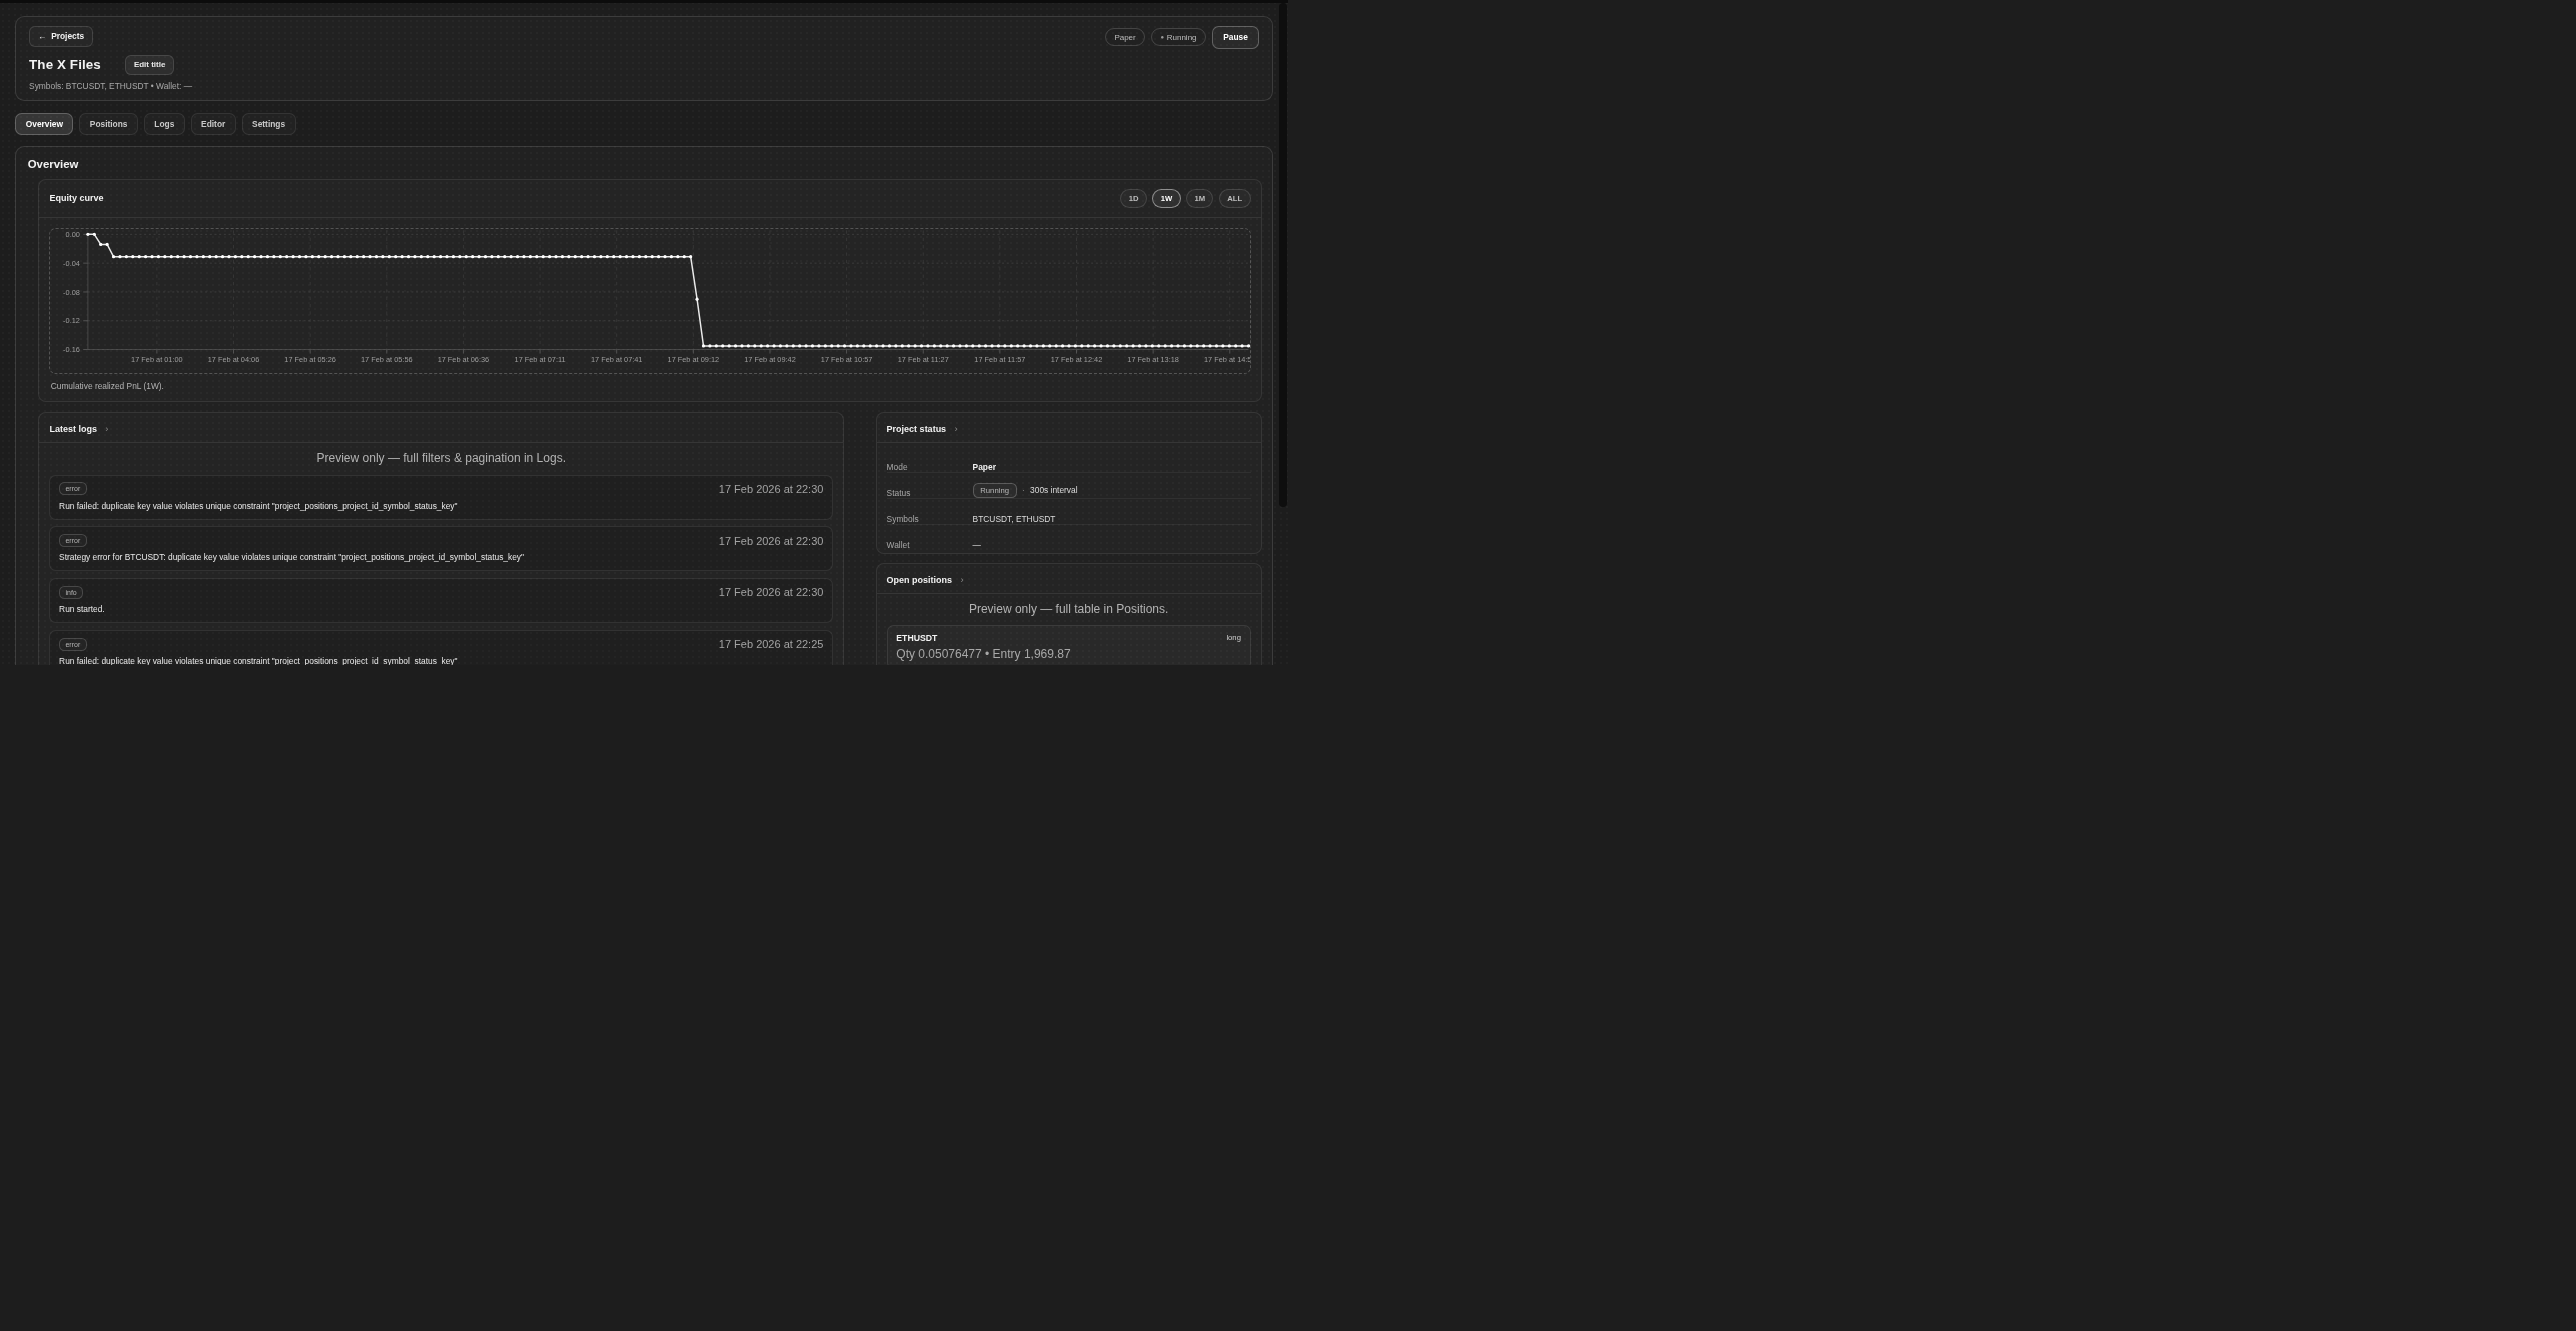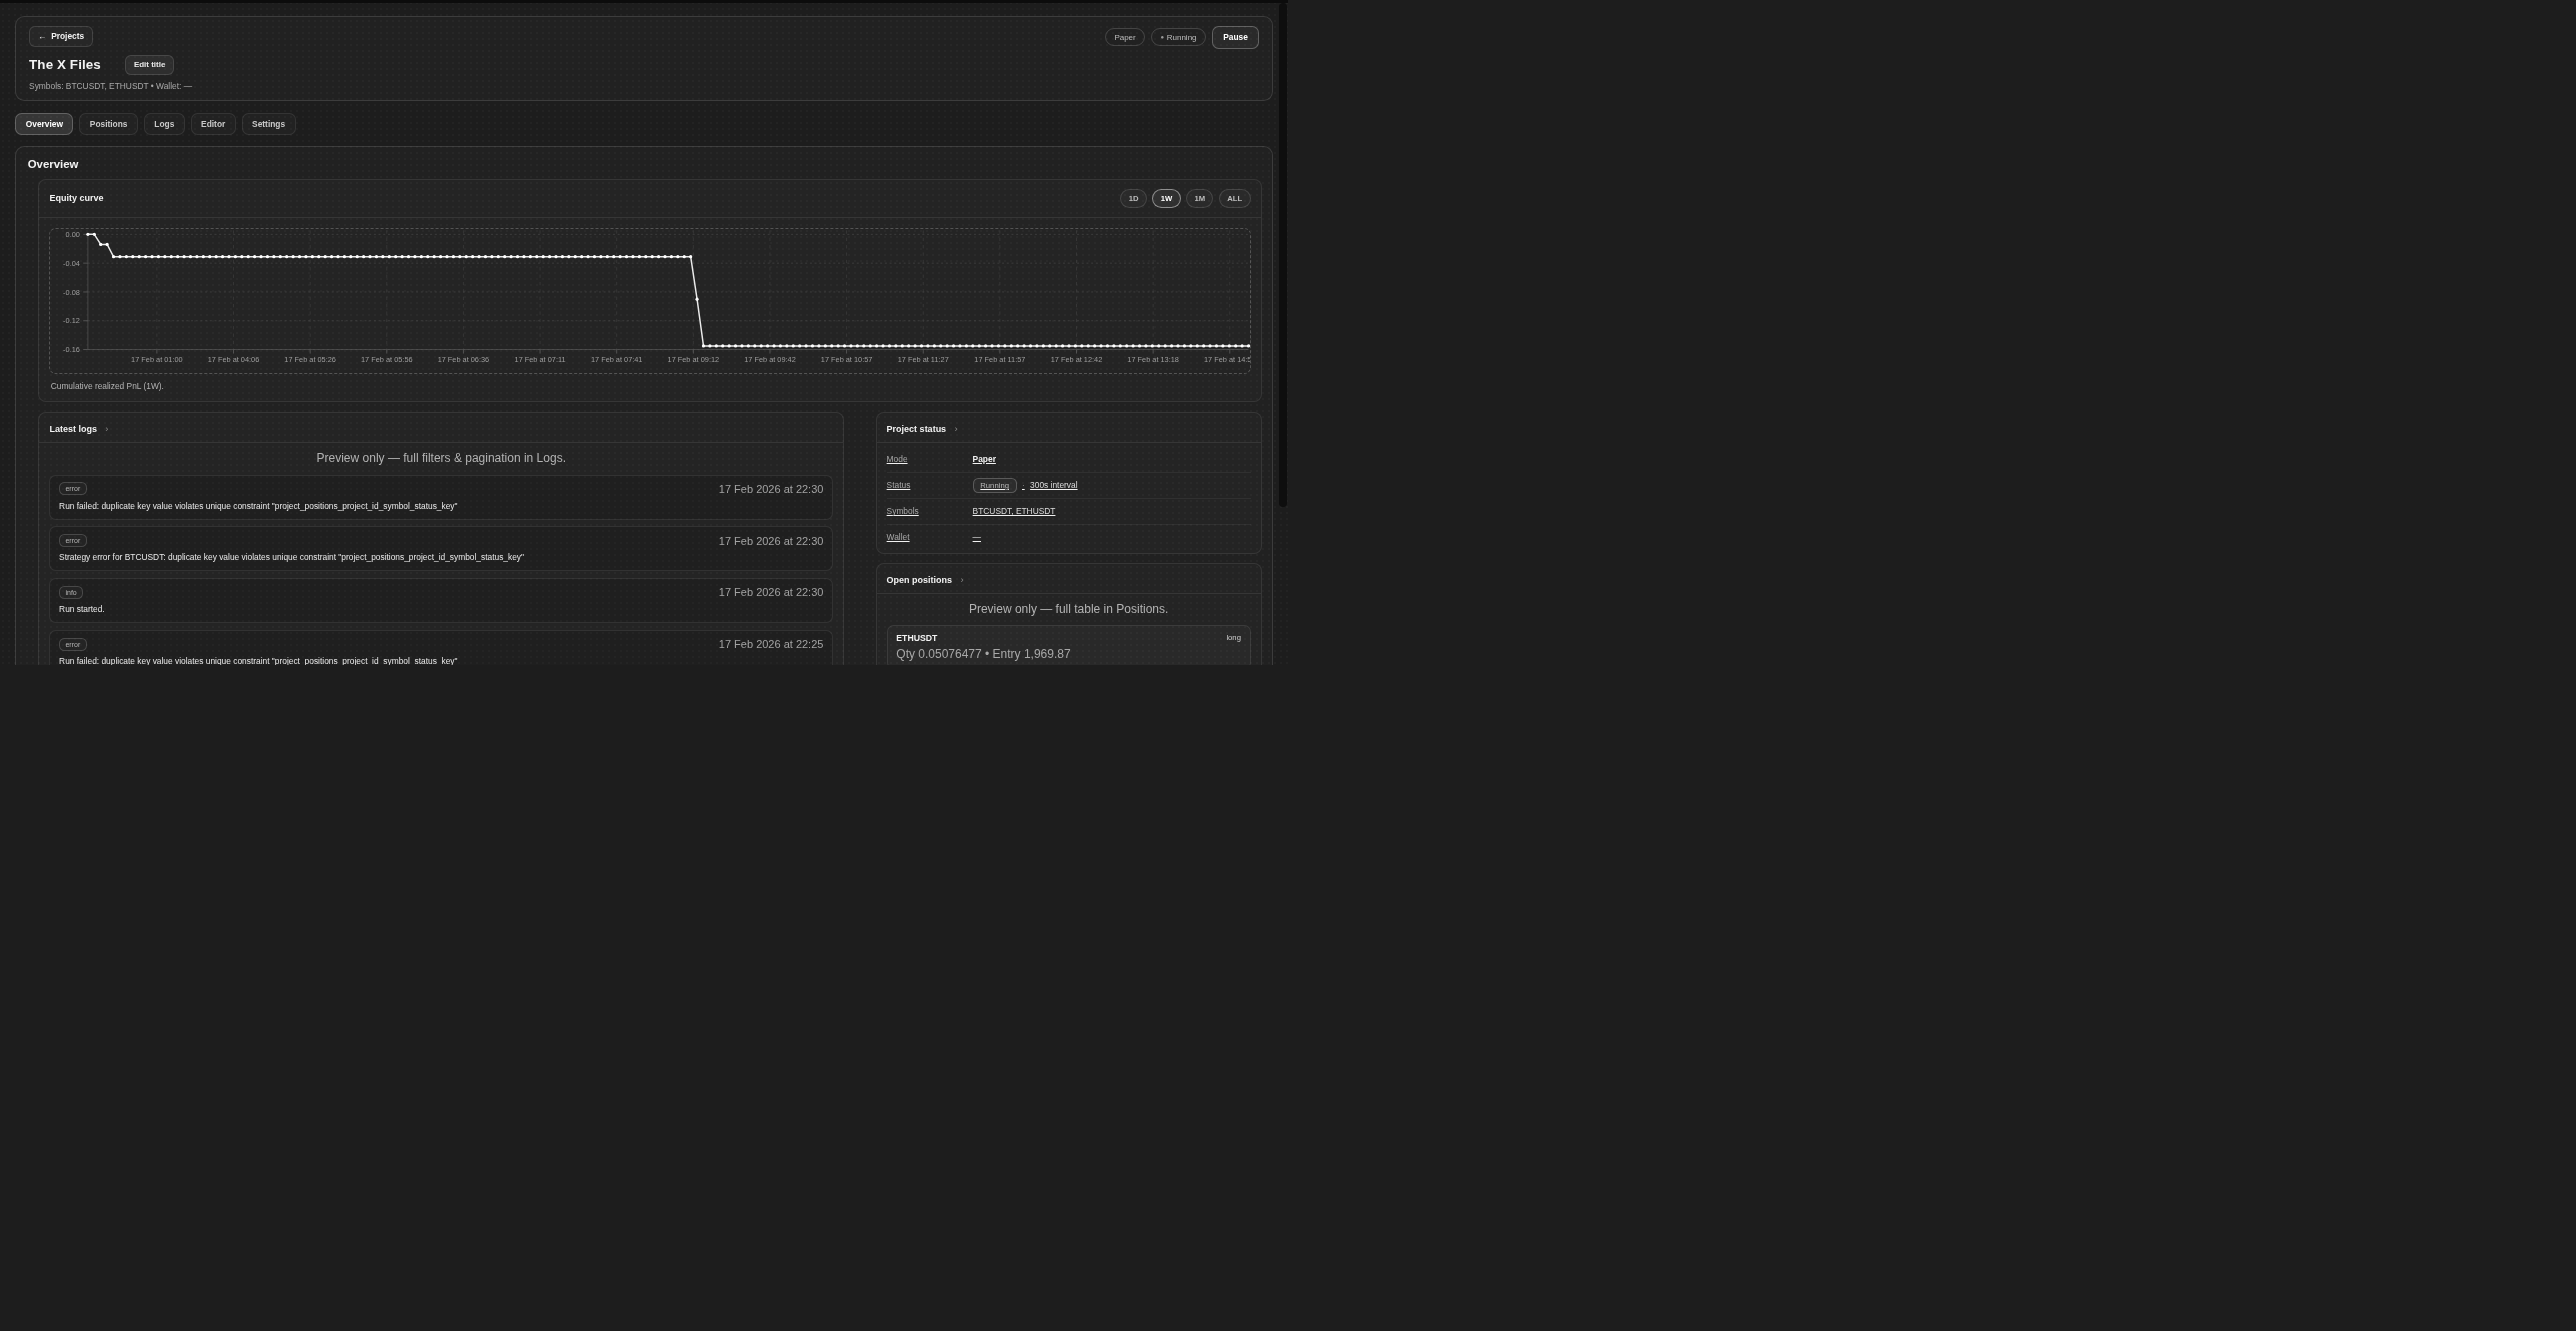"Mode" .srow { align-items: center -> flex-end; text-decoration: underline -> none }
